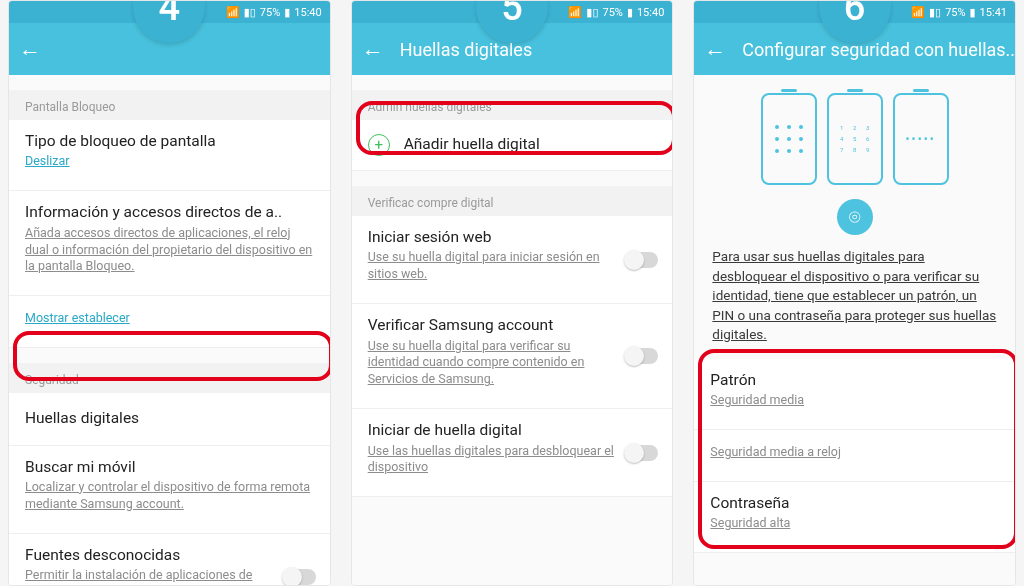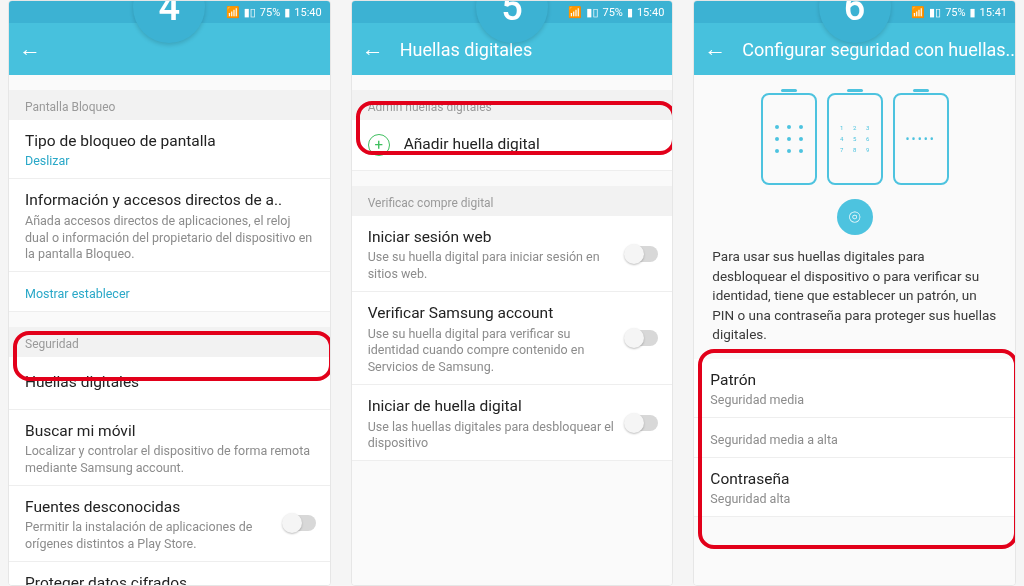"Tipo de bloqueo de pantalla" .row { padding: 12px 16px 8px 16px -> 12px 16px 20px 16px }
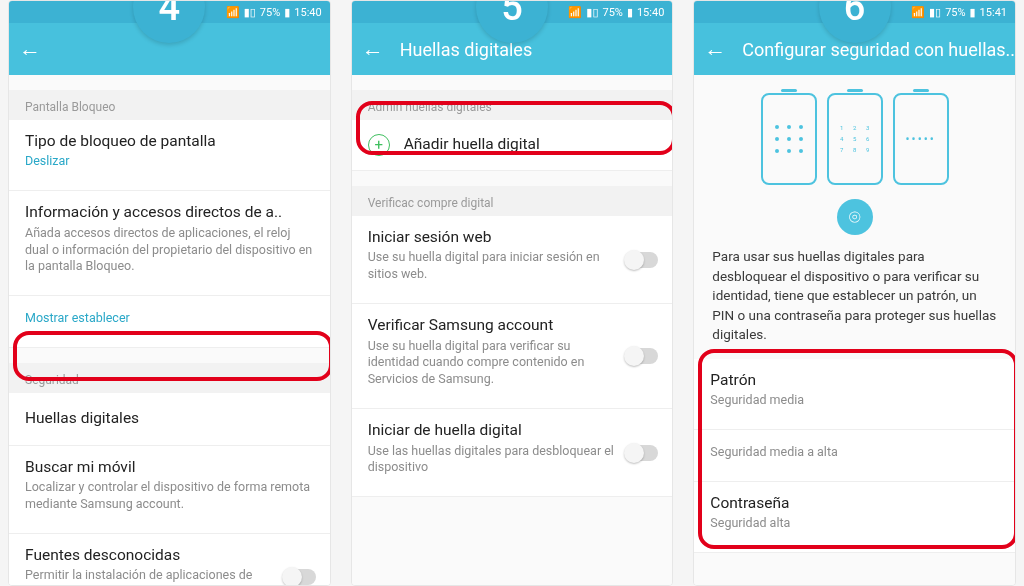"Deslizar" .row-sub { text-decoration: none -> underline }
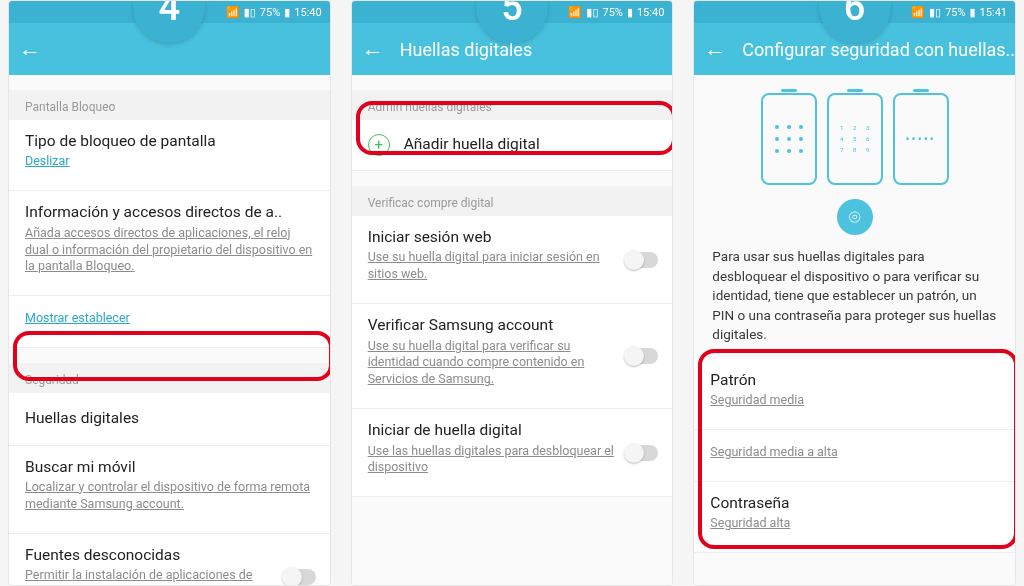"Para usar sus huellas digitales" .explain { text-decoration: none -> underline }
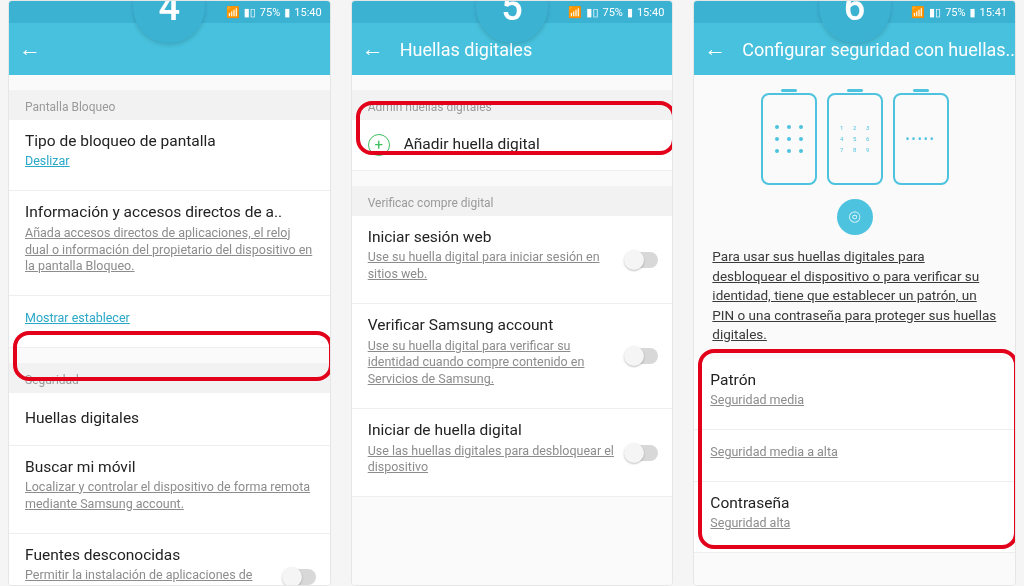"Seguridad media a alta" div.row-sub { text: alta -> reloj }
